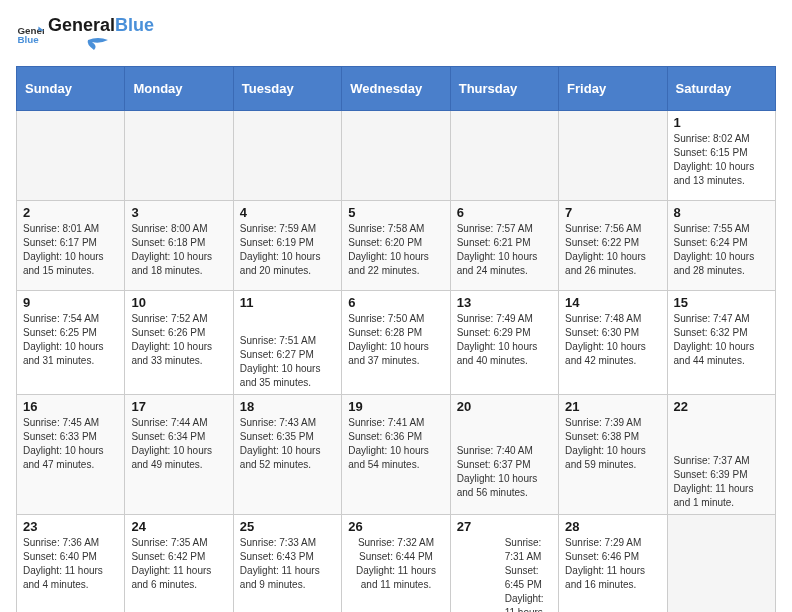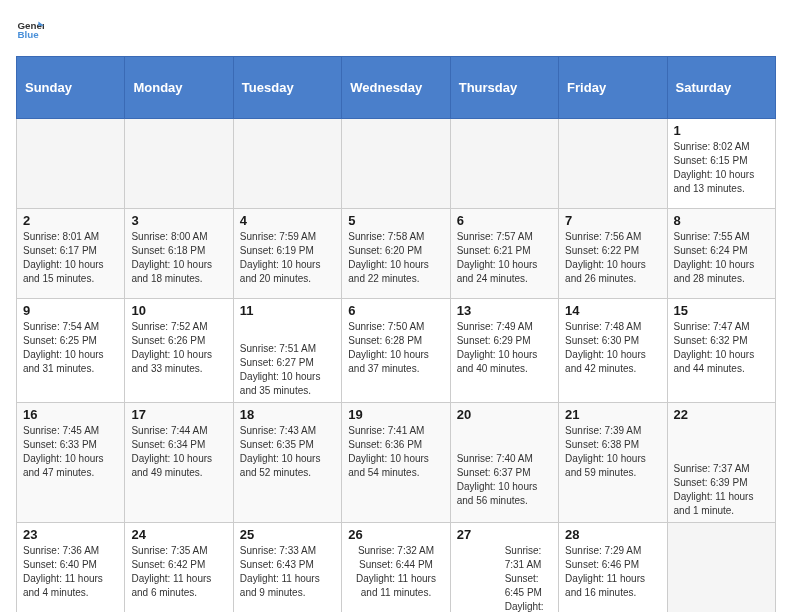"GeneralBlue" div { html: none -> <div> <div> <span>General</span><span>Blue</span> </div> <svg> <path></path> </svg> </div> }
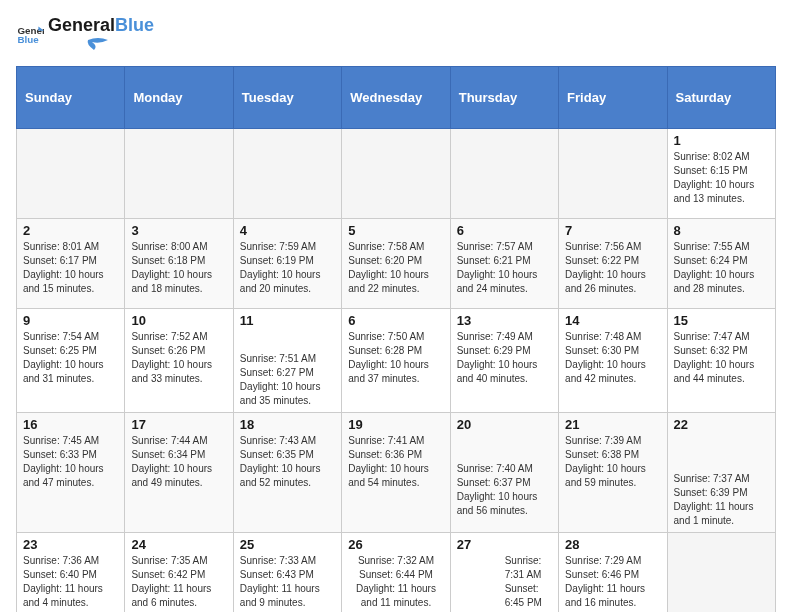"Sunday" th { padding: 23px 8px -> 14px 8px }
